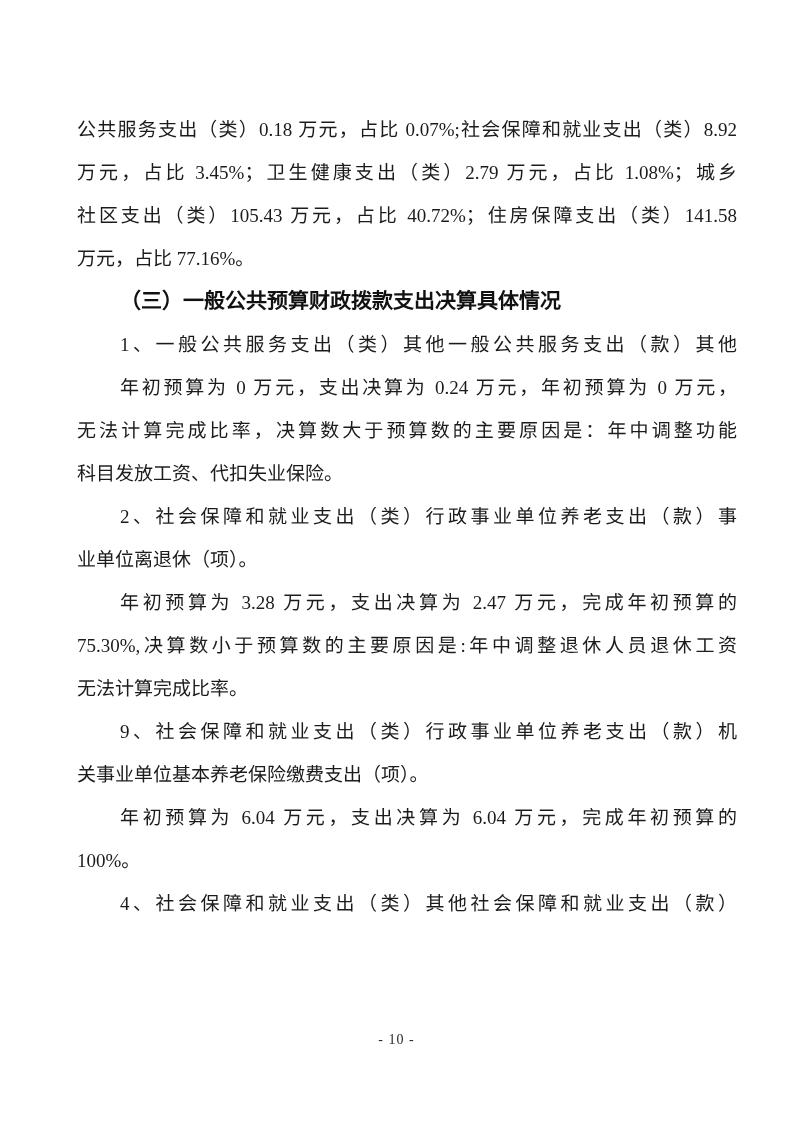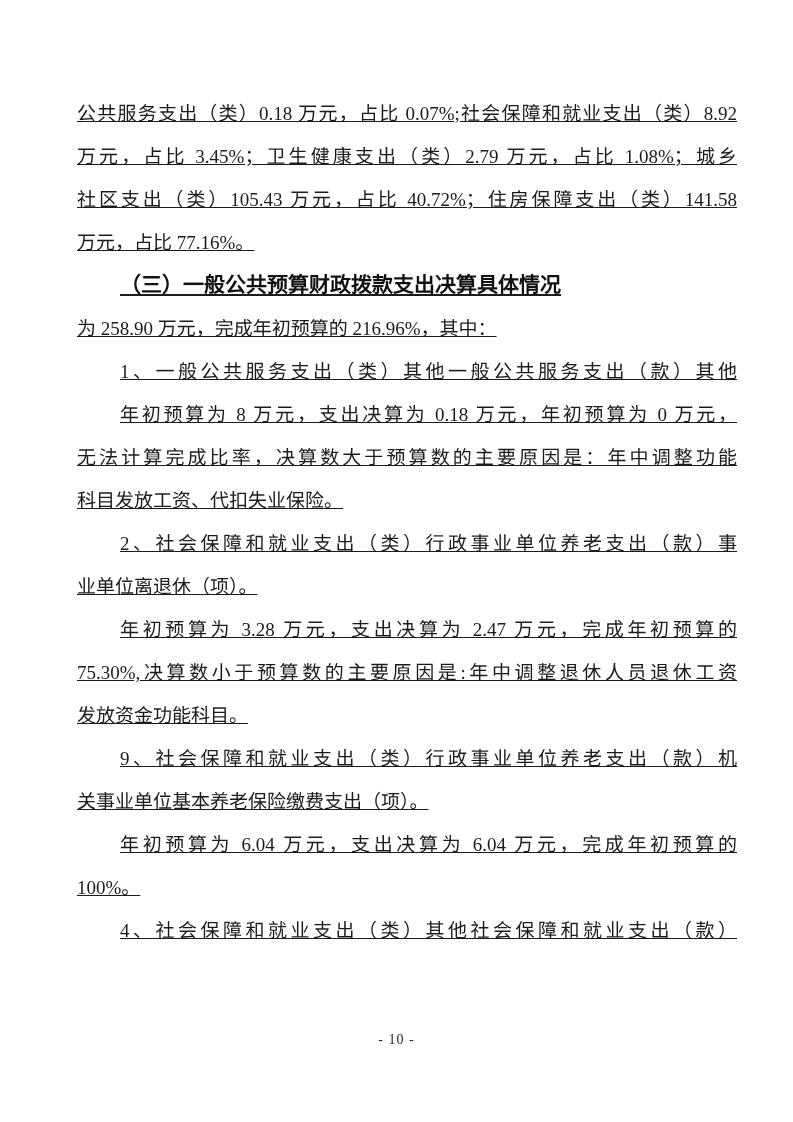"公共服务支出（类）0.18 万元，占比" .text-block { text-decoration: underline -> none; top: 92px -> 108px }
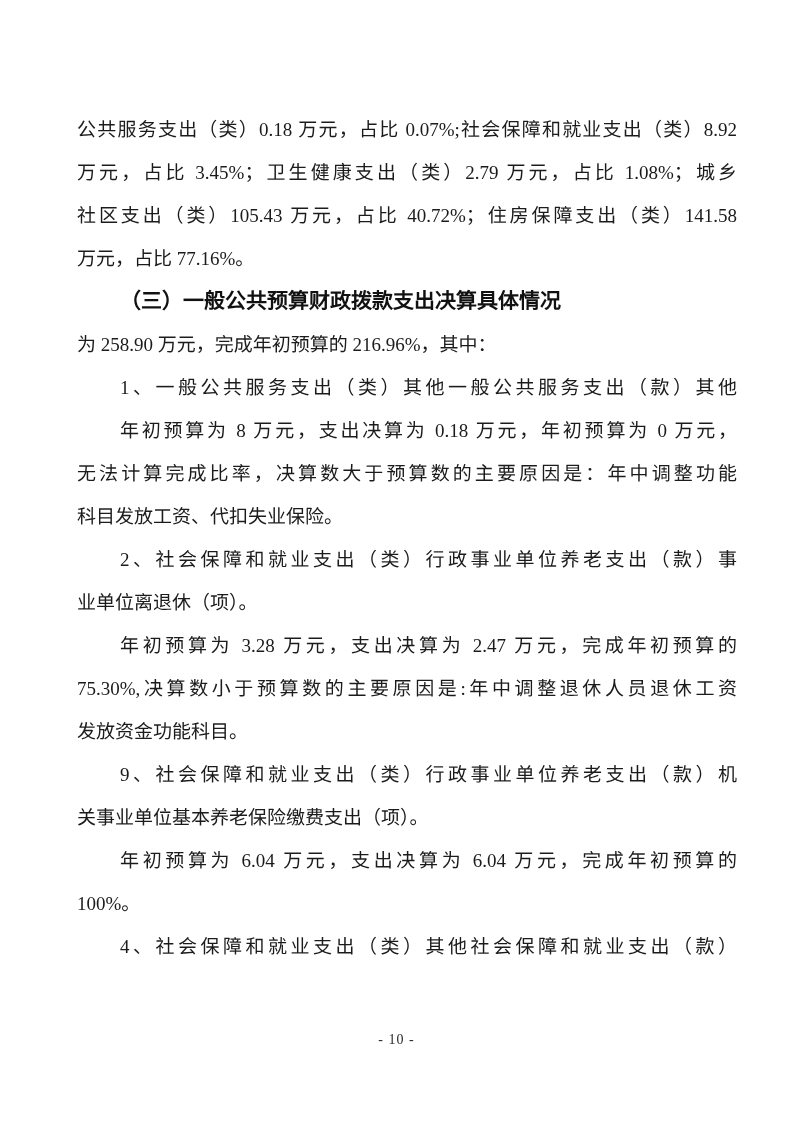"为 258.90 万元，完成年初预算的 216.96%，其中：" div.line { html: <div>为 258.90 万元，完成年初预算的 216.96%，其中：</div> -> none }
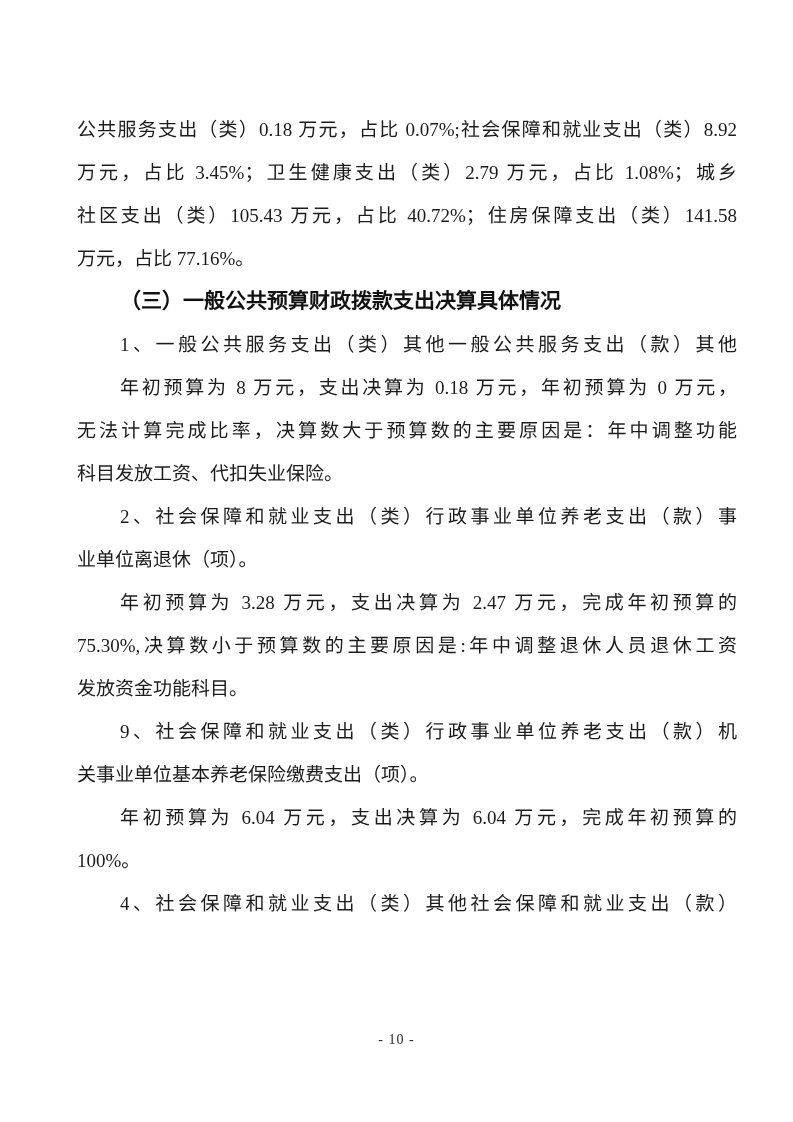"年初预算为 8 万元，支出决算为 0.18 万元，年初预算为" div.line { text: 8 万元，支出决算为 0.18 -> 0 万元，支出决算为 0.24 }
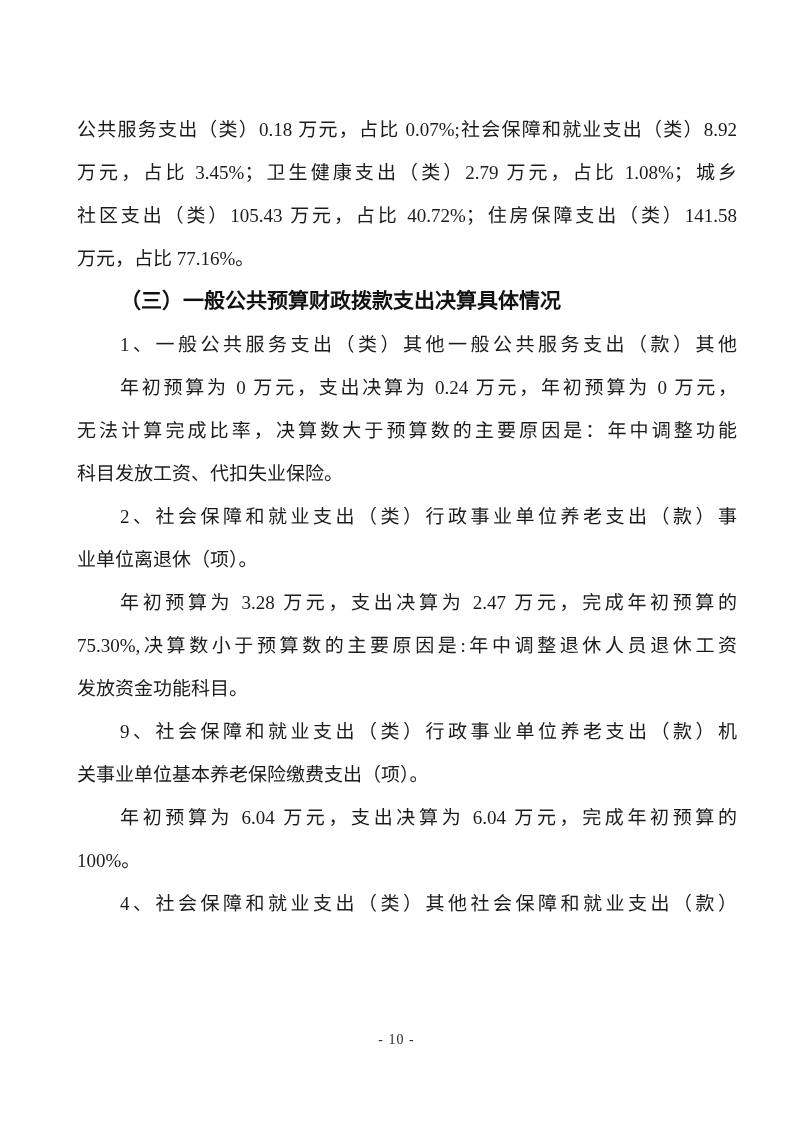"发放资金功能科目。" div.line { text: 发放资金功能科目 -> 无法计算完成比率 }
